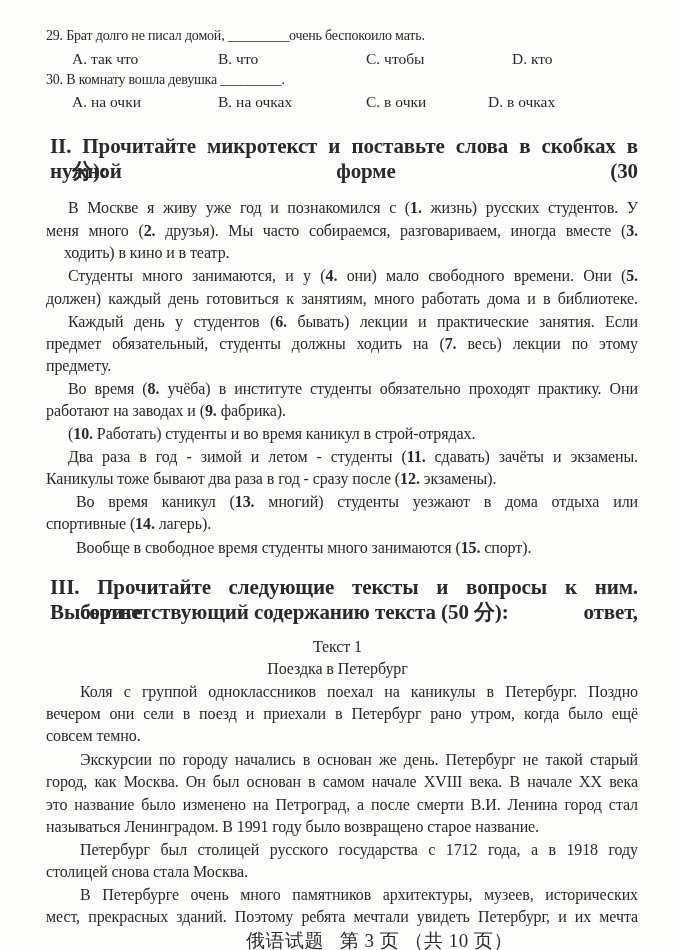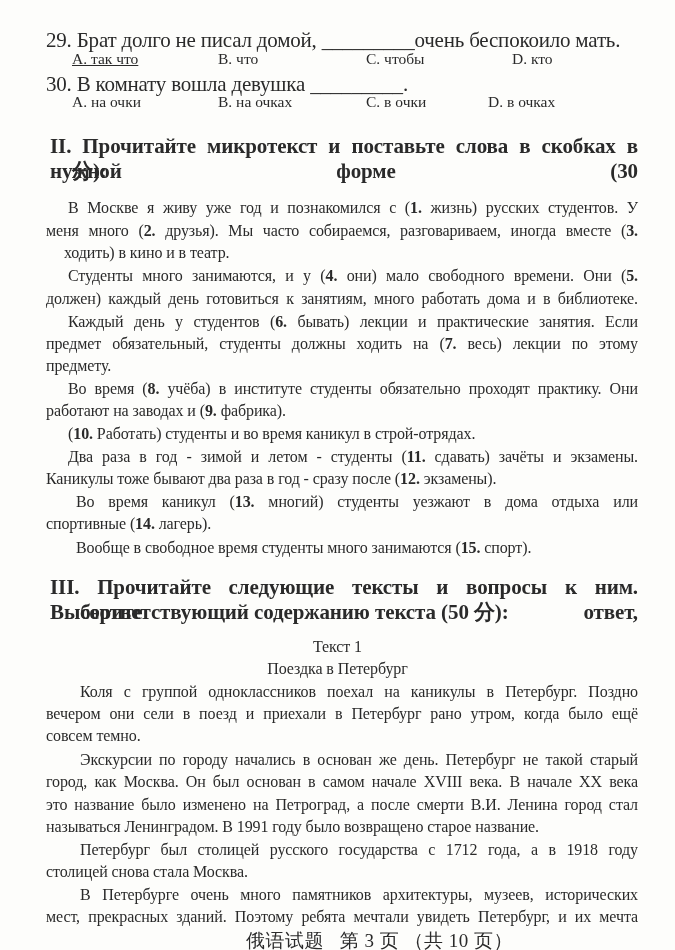"29. Брат долго не писал" .q { font-size: 21px -> 14px }
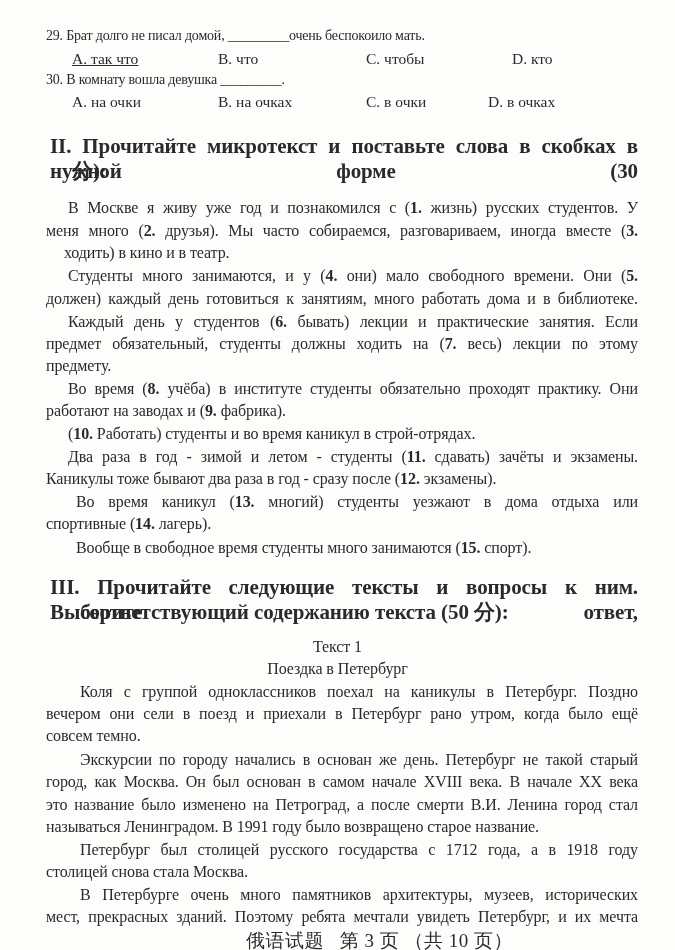"A. так что" div.abs { text-decoration: underline -> none }
